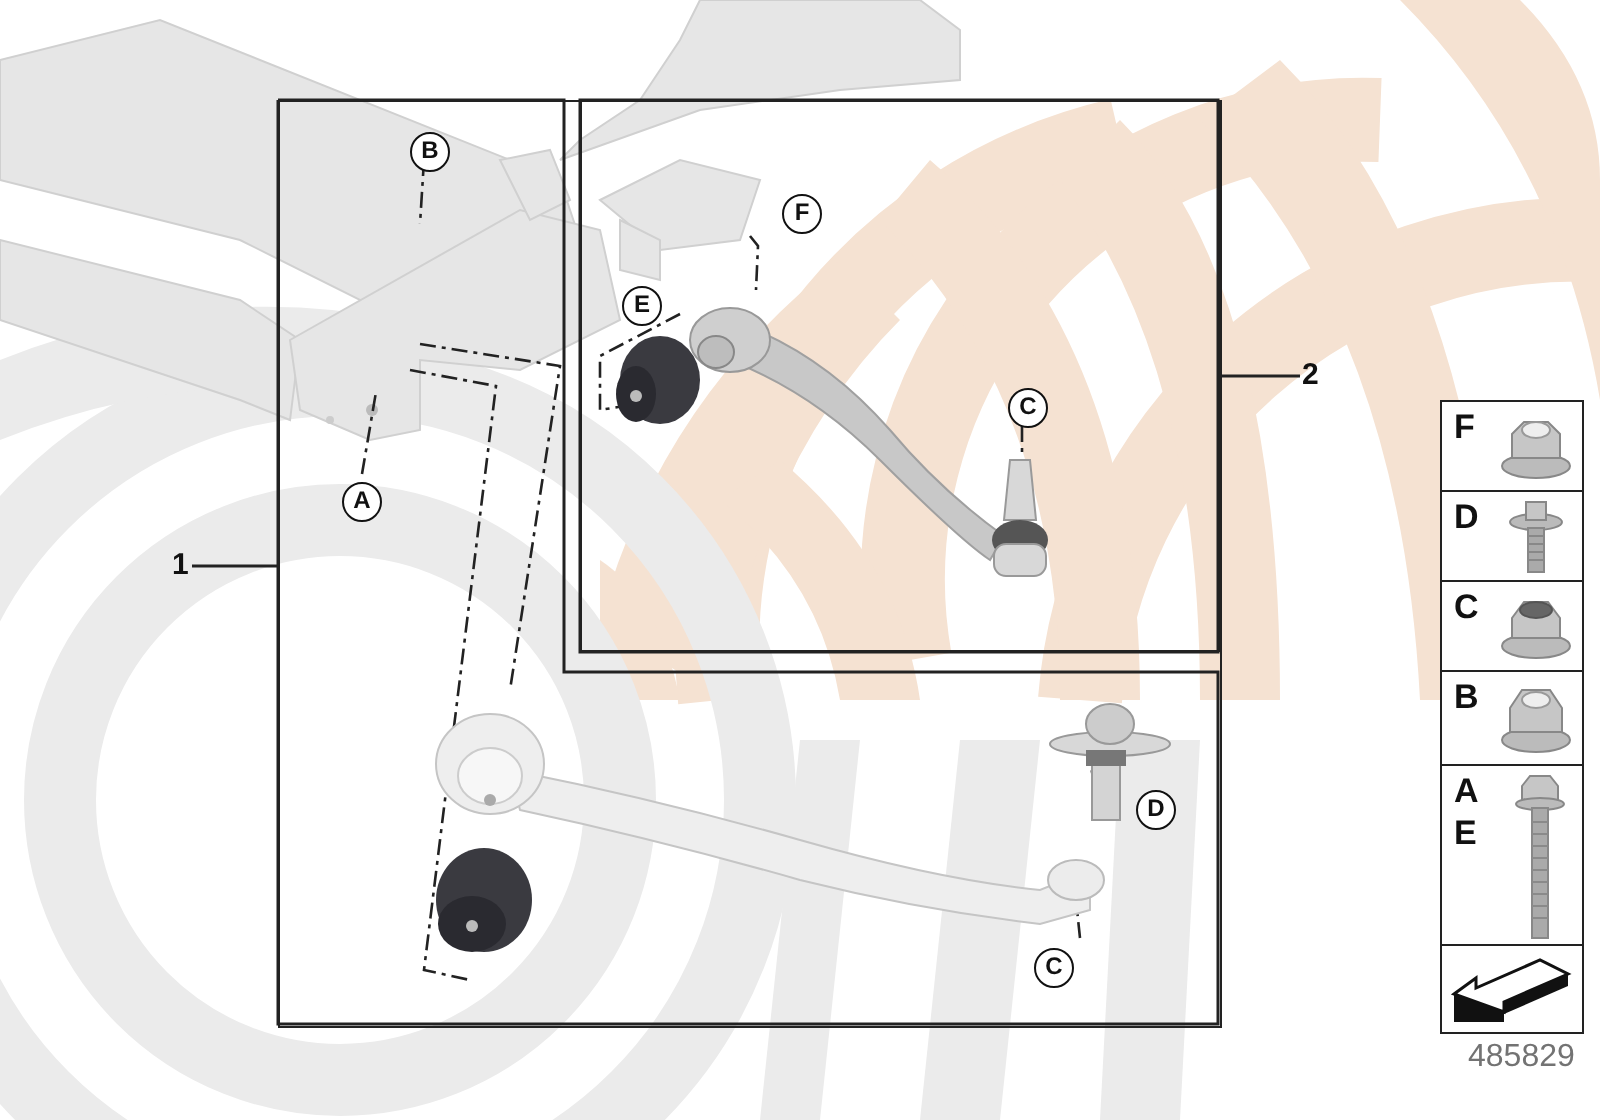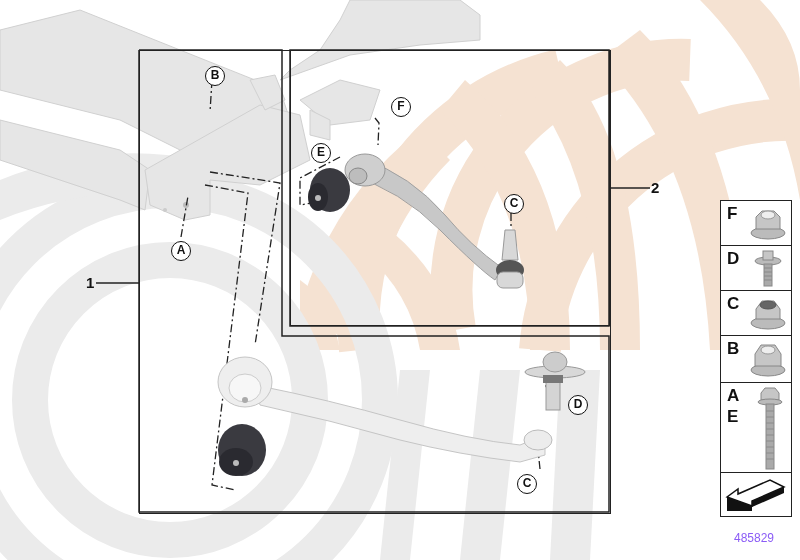"485829" .diagram-id { color: #8b5cf6 -> #737373; font-size: 12px -> 16px; top: 531px -> 520px }
